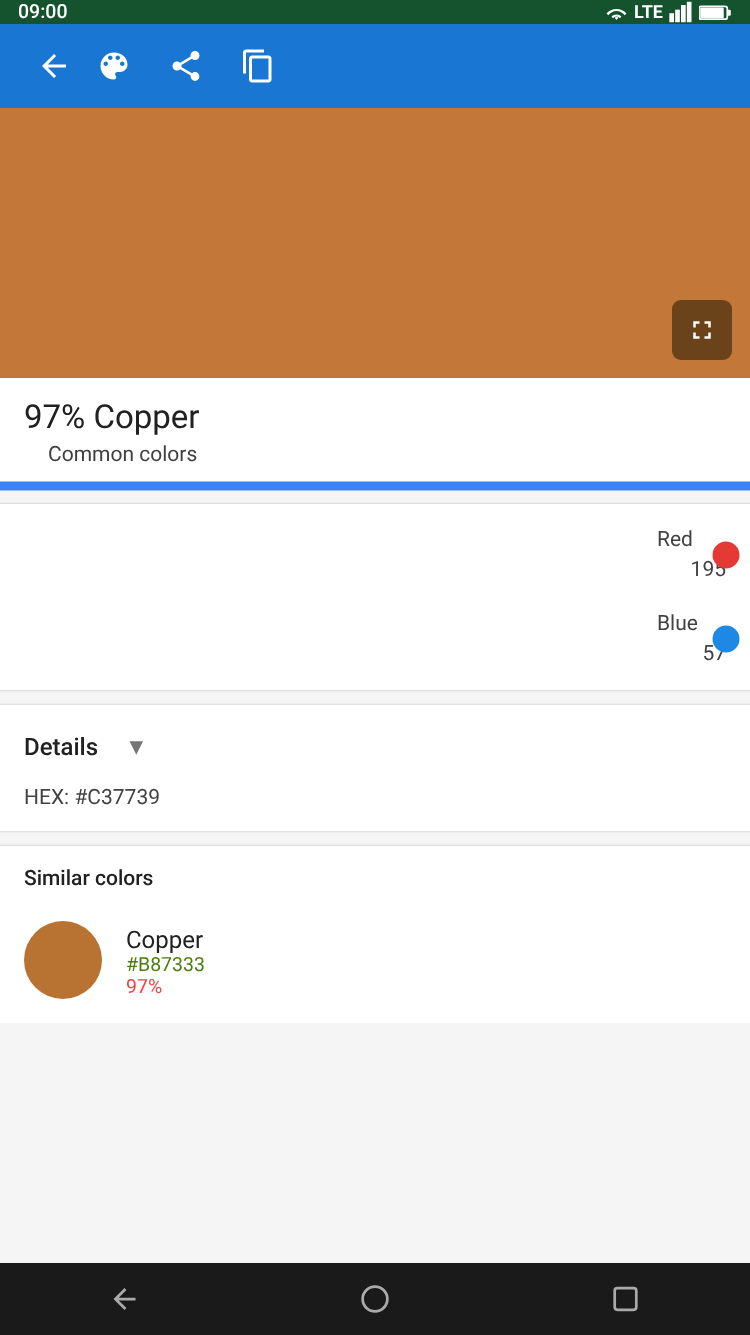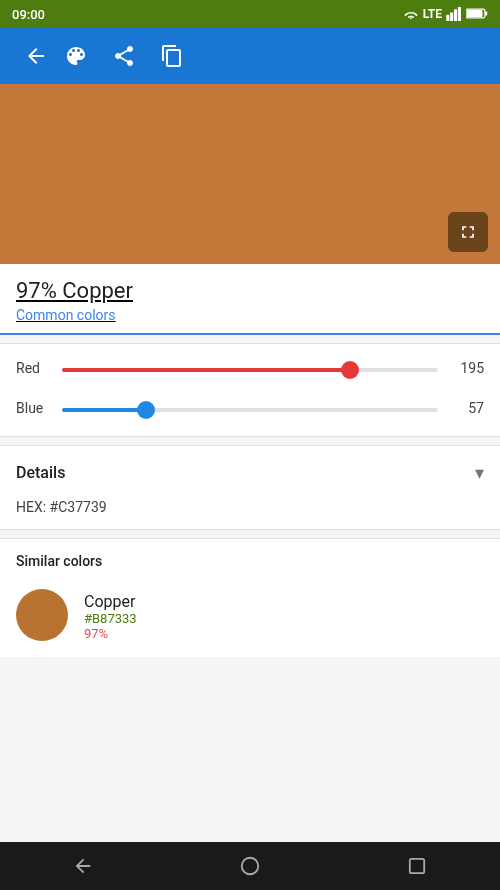"09:00" .status-bar { background: #4d7c0f -> #14532d; height: 28px -> 16px }
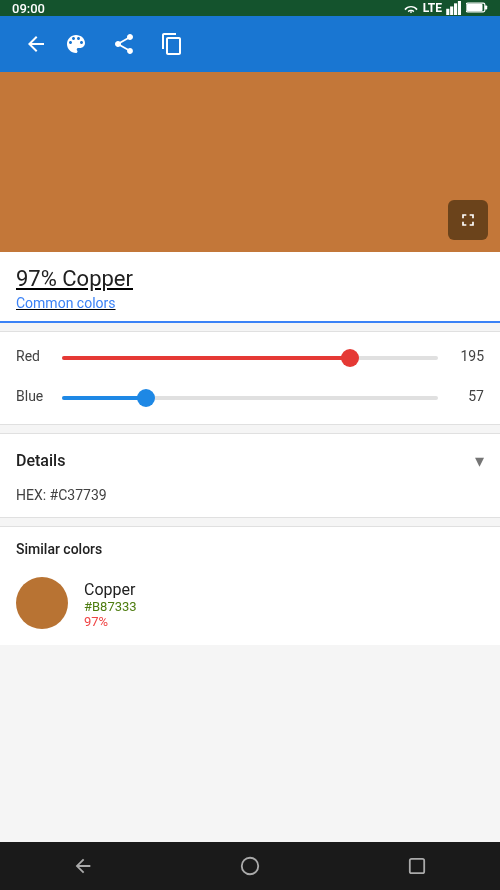"LTE" .status-icons { align-items: flex-start -> flex-end }
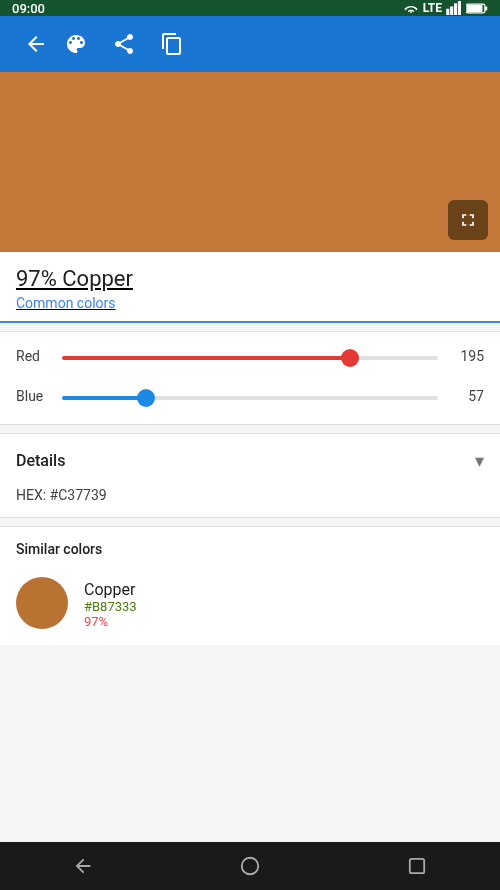"97% Copper" .color-name-section { border-bottom: 2px solid #3b82f6 -> 6px solid #3b82f6; text-decoration: underline -> none }
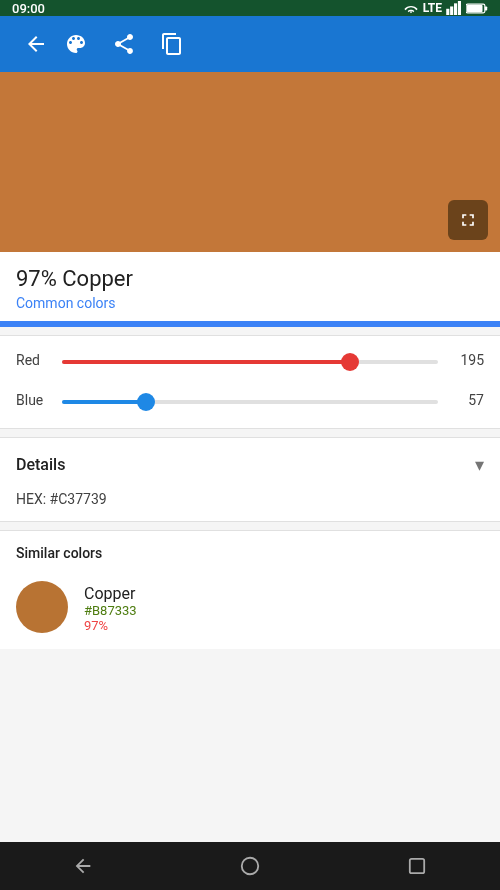"Common colors" .common-colors-label { color: #3b82f6 -> #404040; margin-left: none -> 16px }
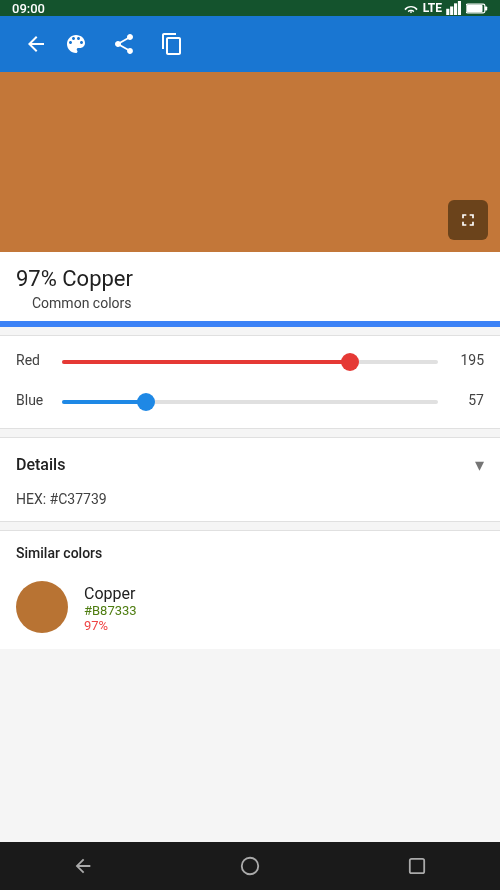"Red" .slider-row { align-items: flex-start -> flex-end; flex-direction: none -> column }
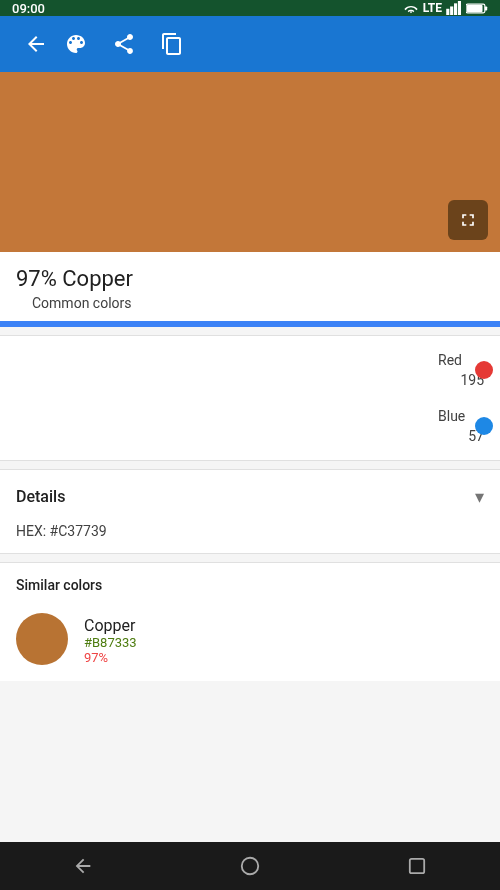"Details" .details-header { justify-content: space-between -> flex-start }
